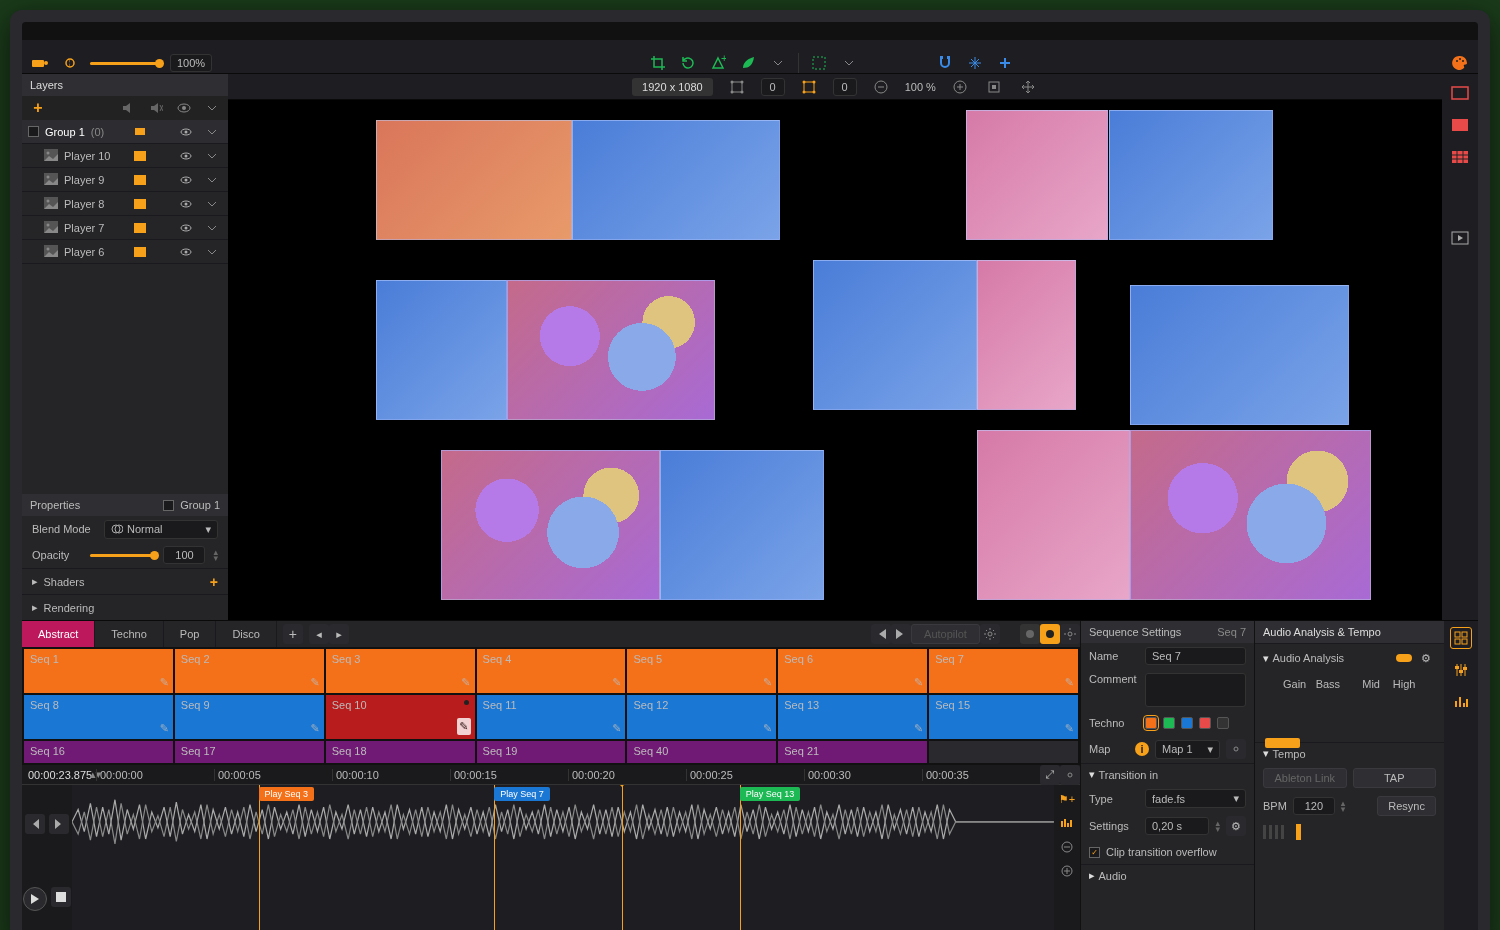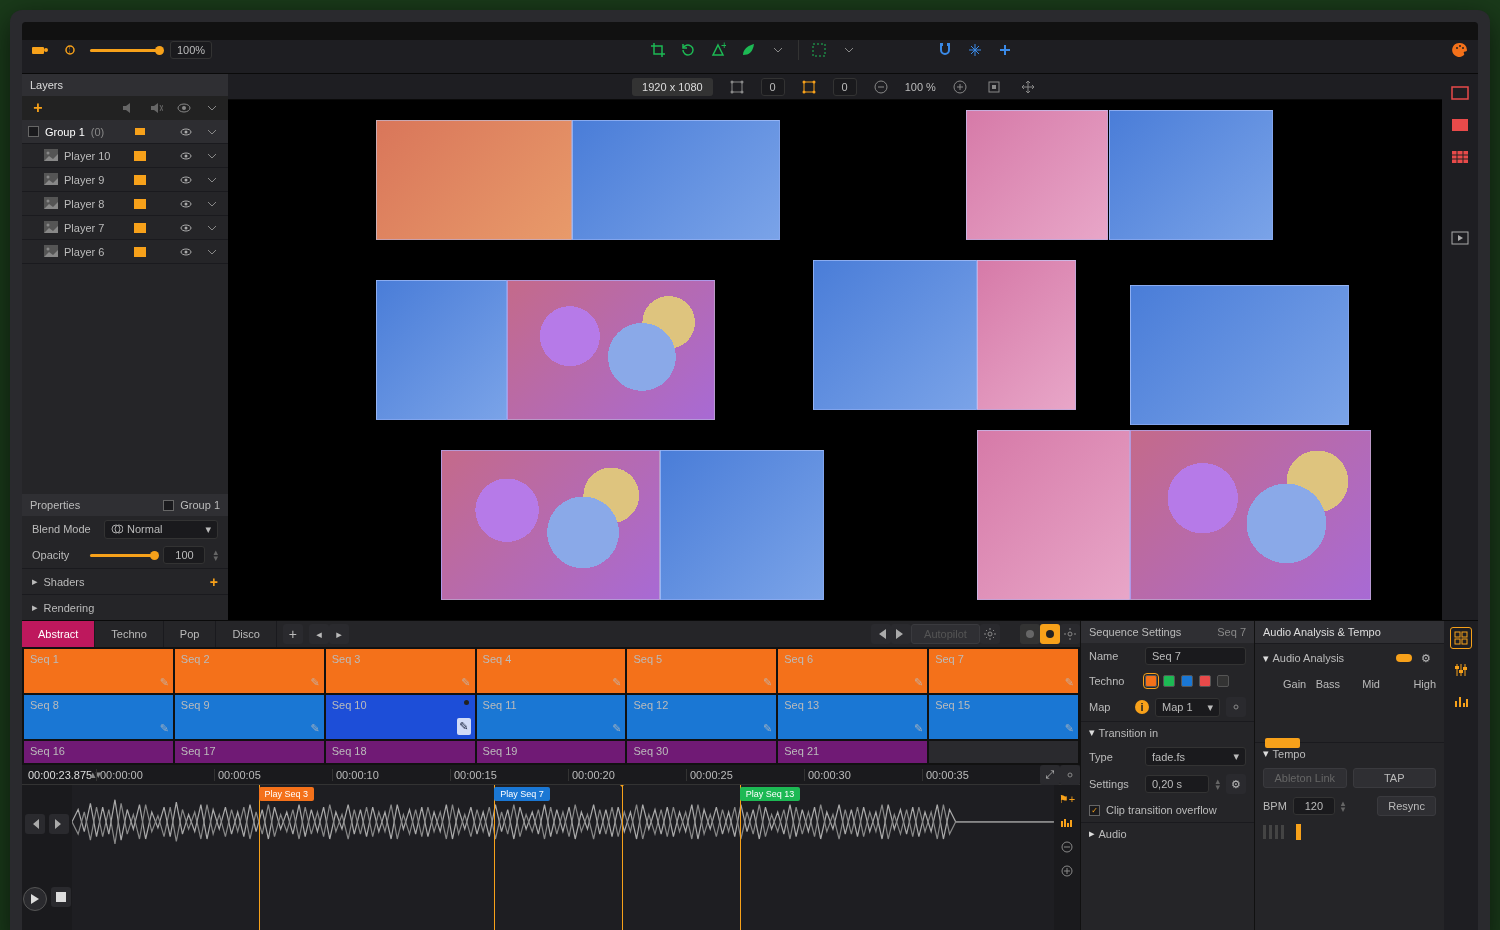"100%" .toptool { align-items: flex-start -> flex-end }
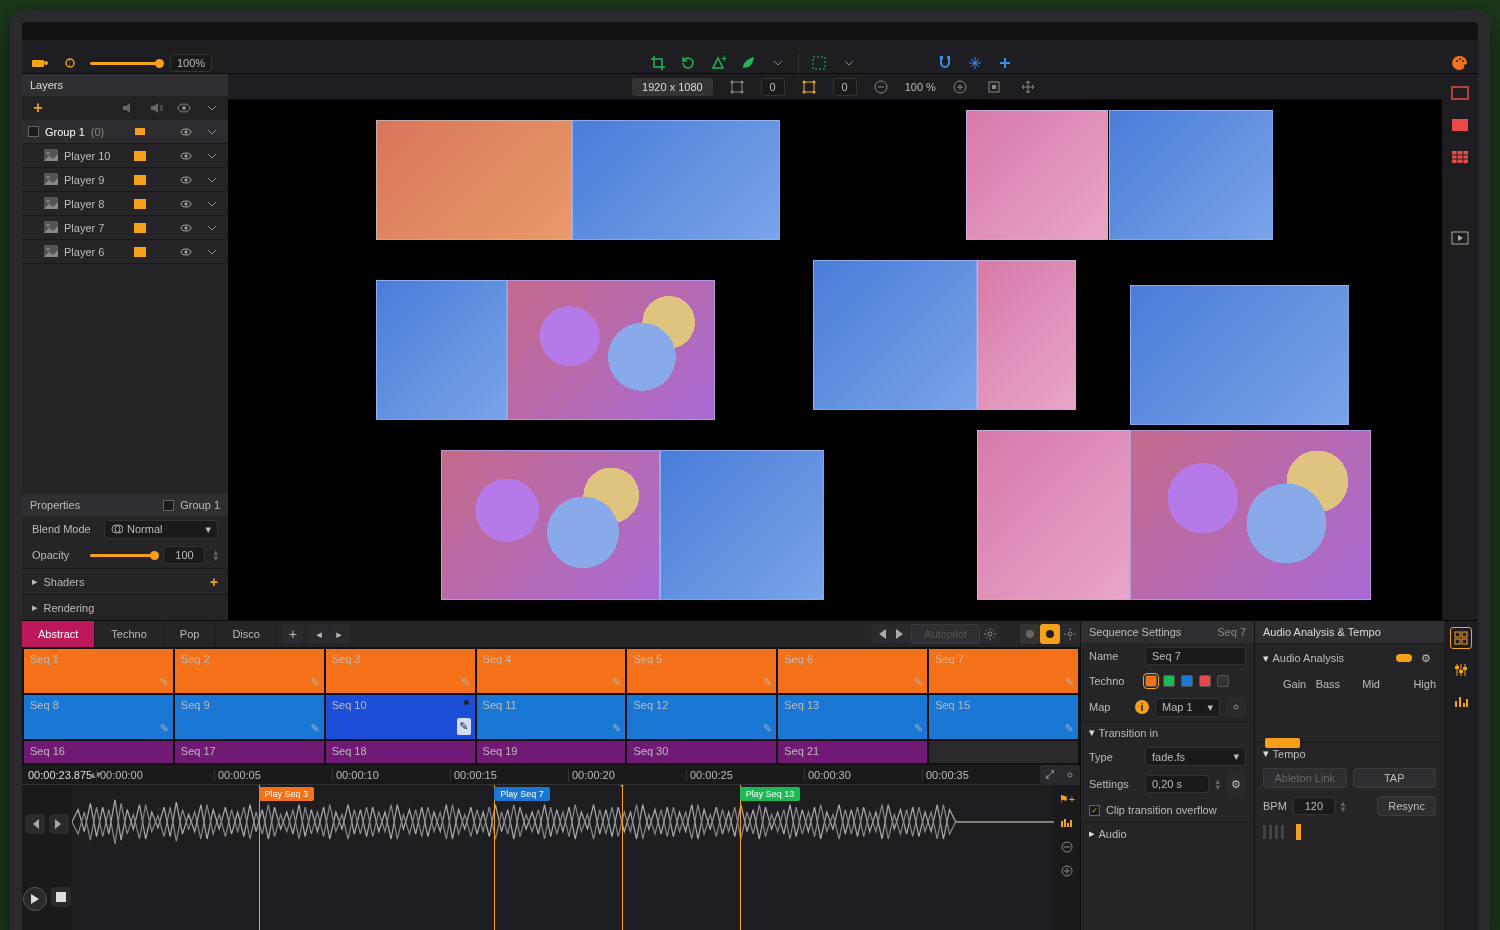"Comment" div.sp-row { html: none -> <div> <span>Comment</span> <div></div> </div> }
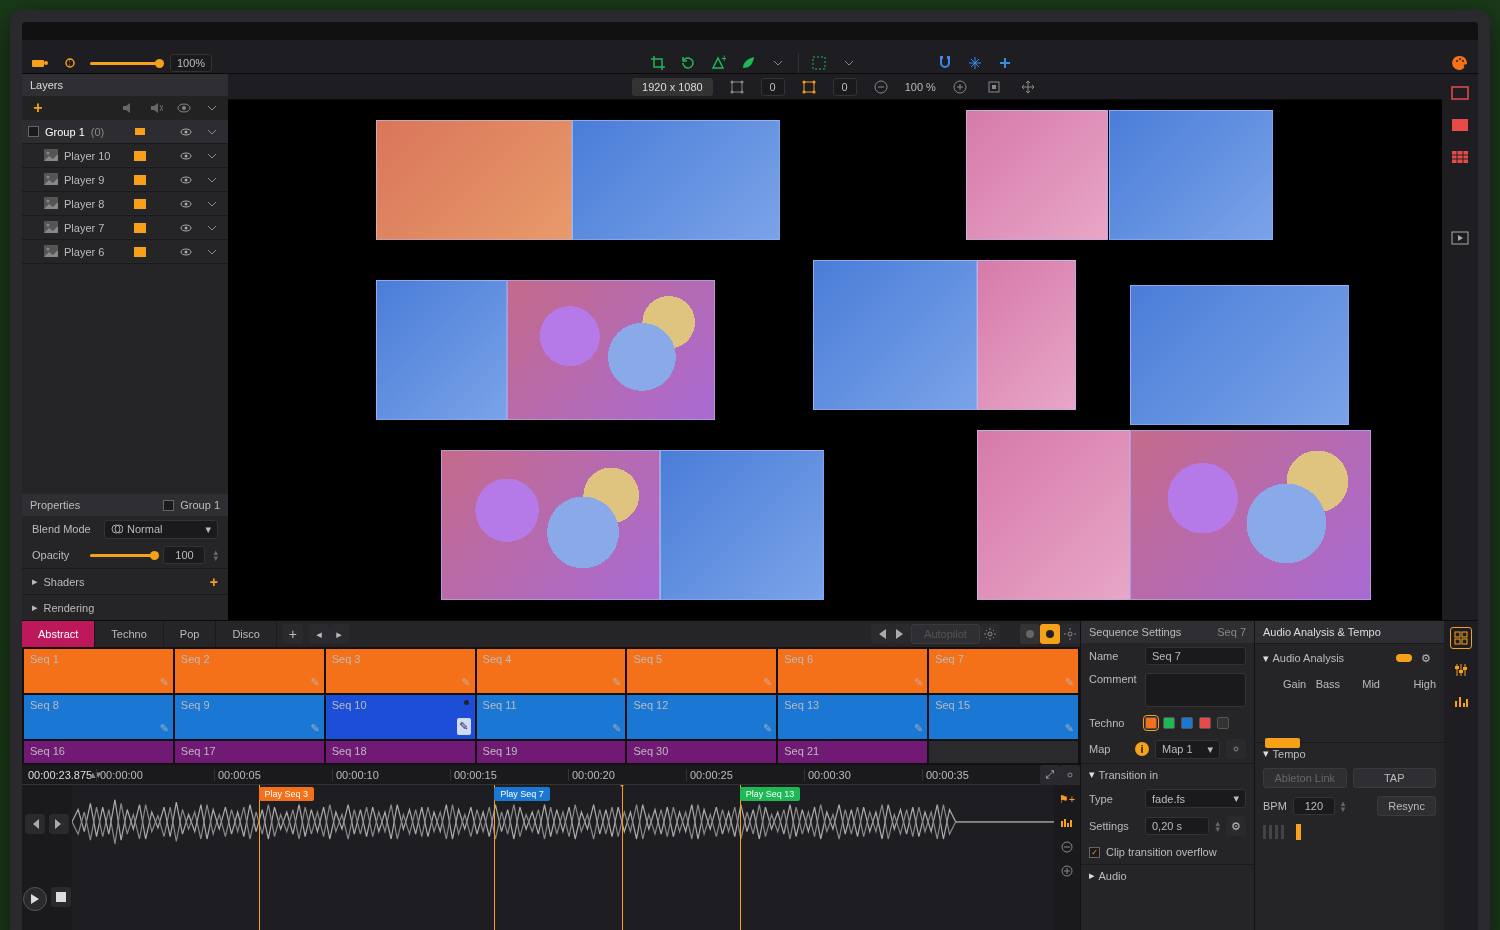"High" span { text-align: right -> left }
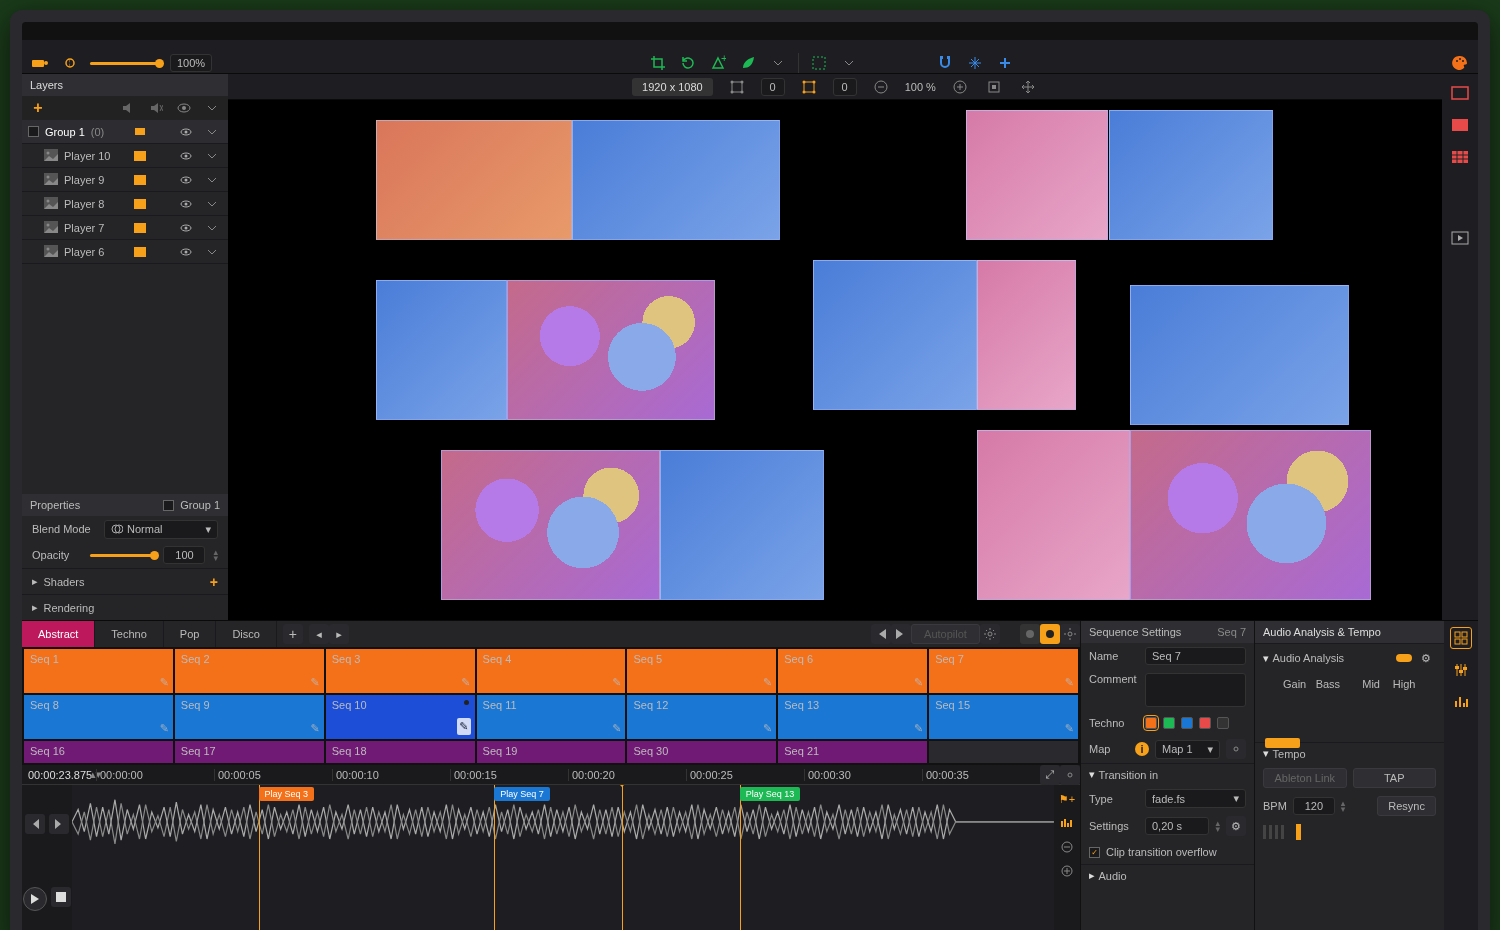"Seq 10" .cell.yellow { background: #1d4ed8 -> #b91c1c }
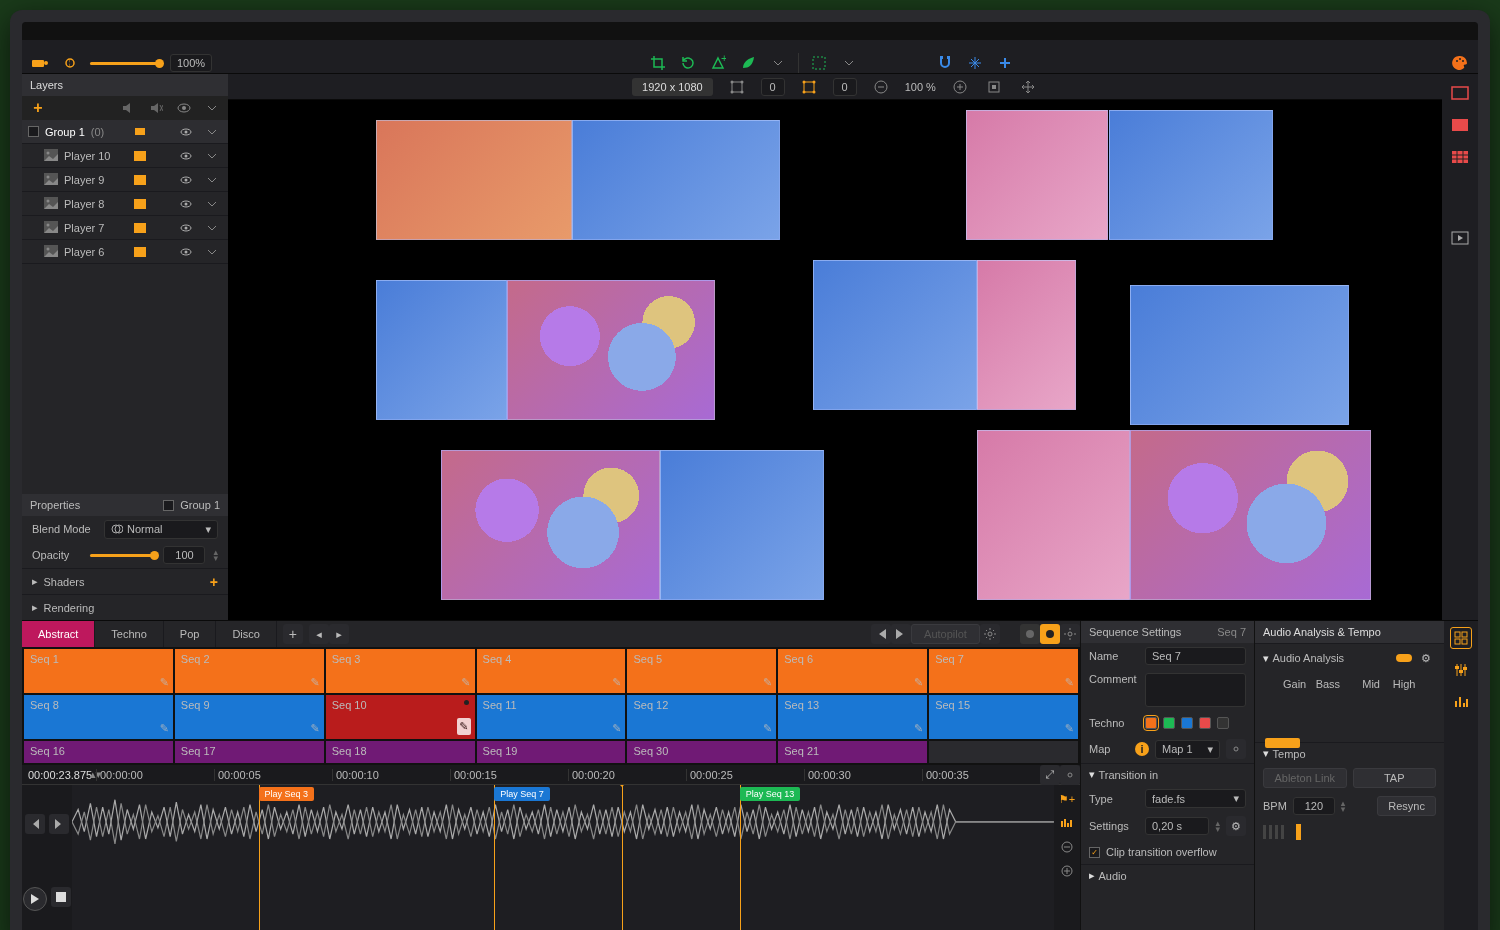"Seq 30" span { text: 30 -> 40 }
